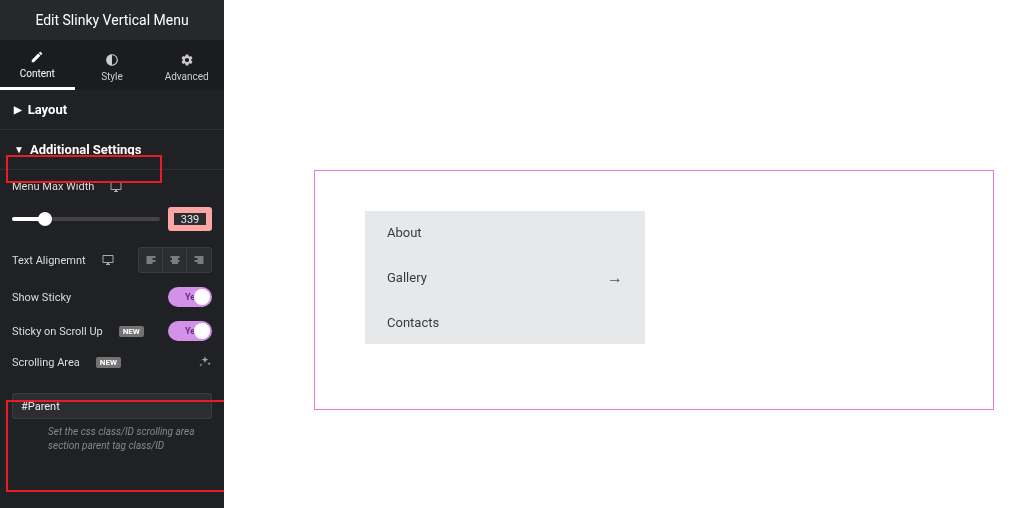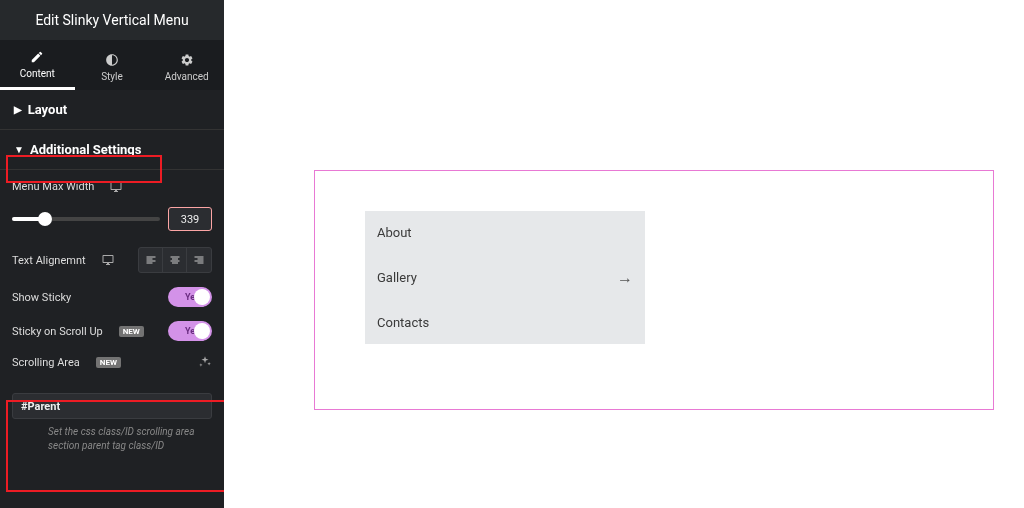"339" .slider-val { border: 1px solid #fca5a5 -> 6px solid #fca5a5 }
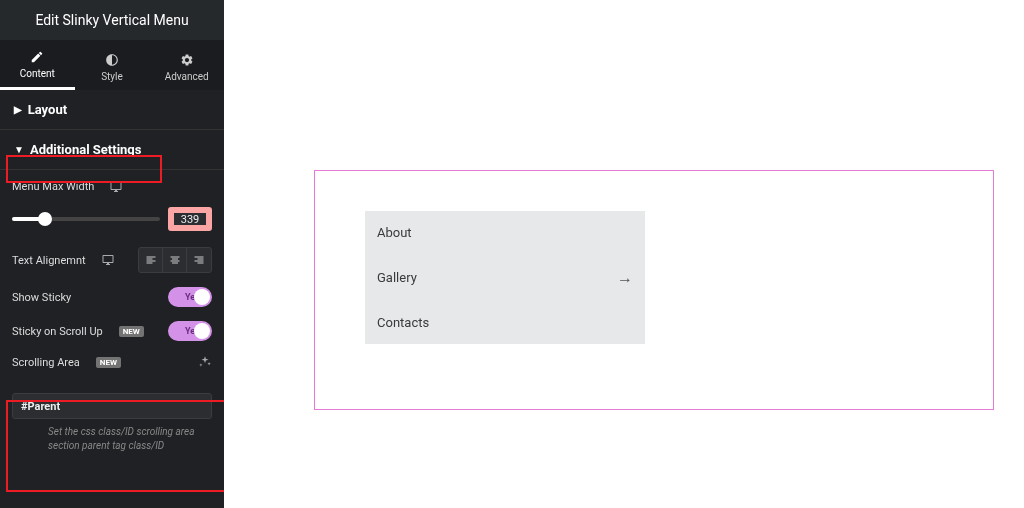"About" .menu-item { padding: 14px 12px -> 14px 22px }
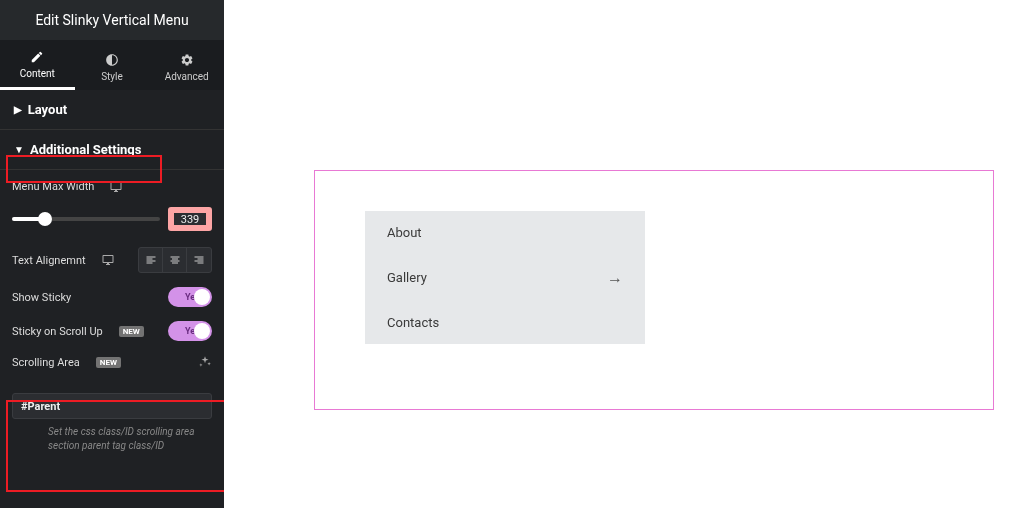"#Parent" .text-input { font-weight: bold -> none }
